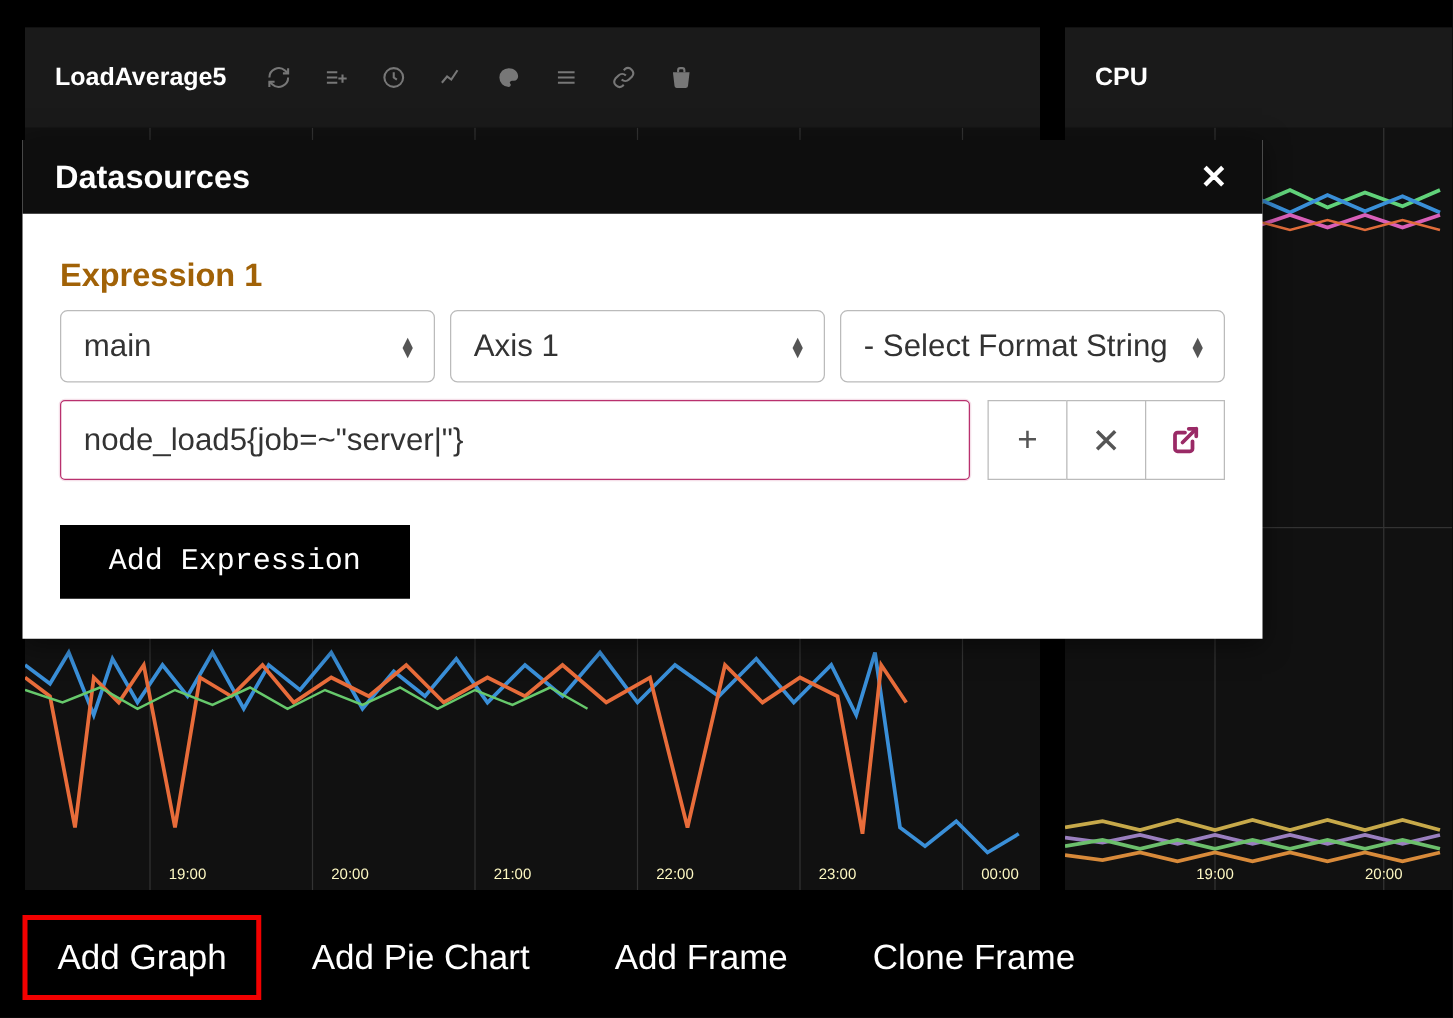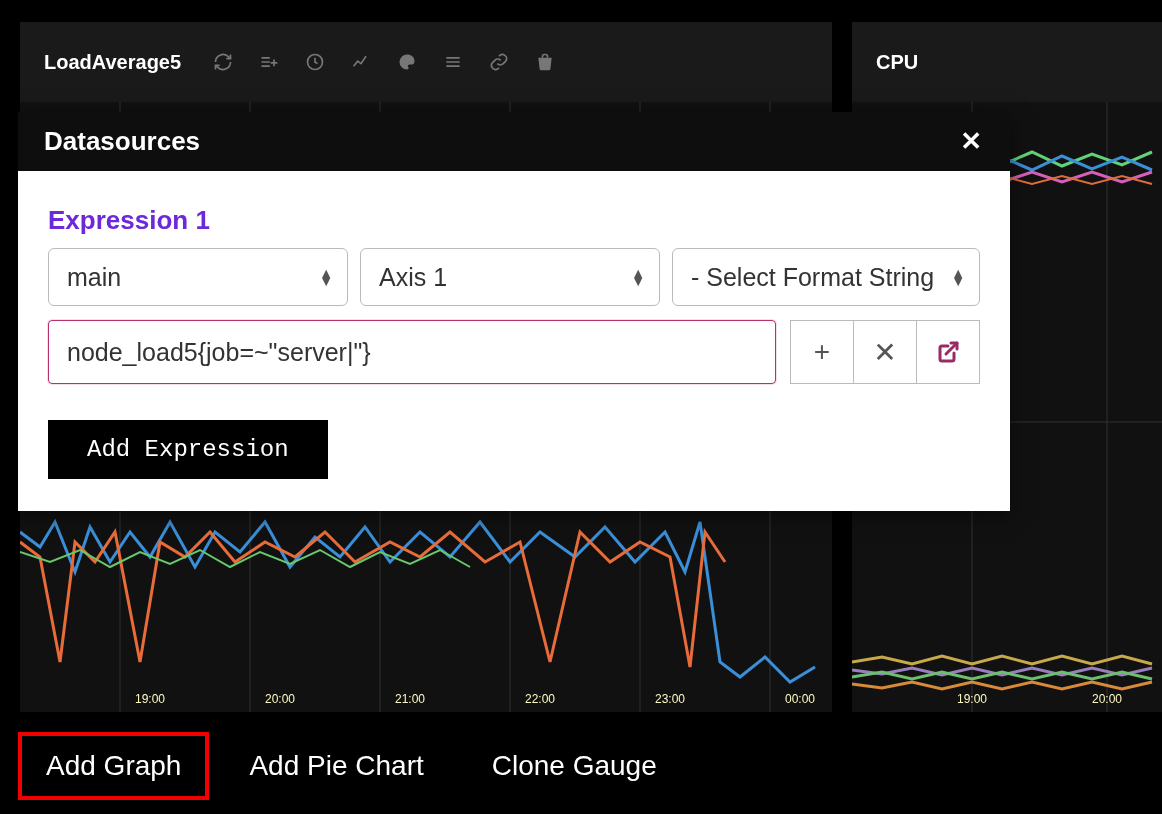"Expression 1" .expr-label { color: #6d28d9 -> #a16207 }
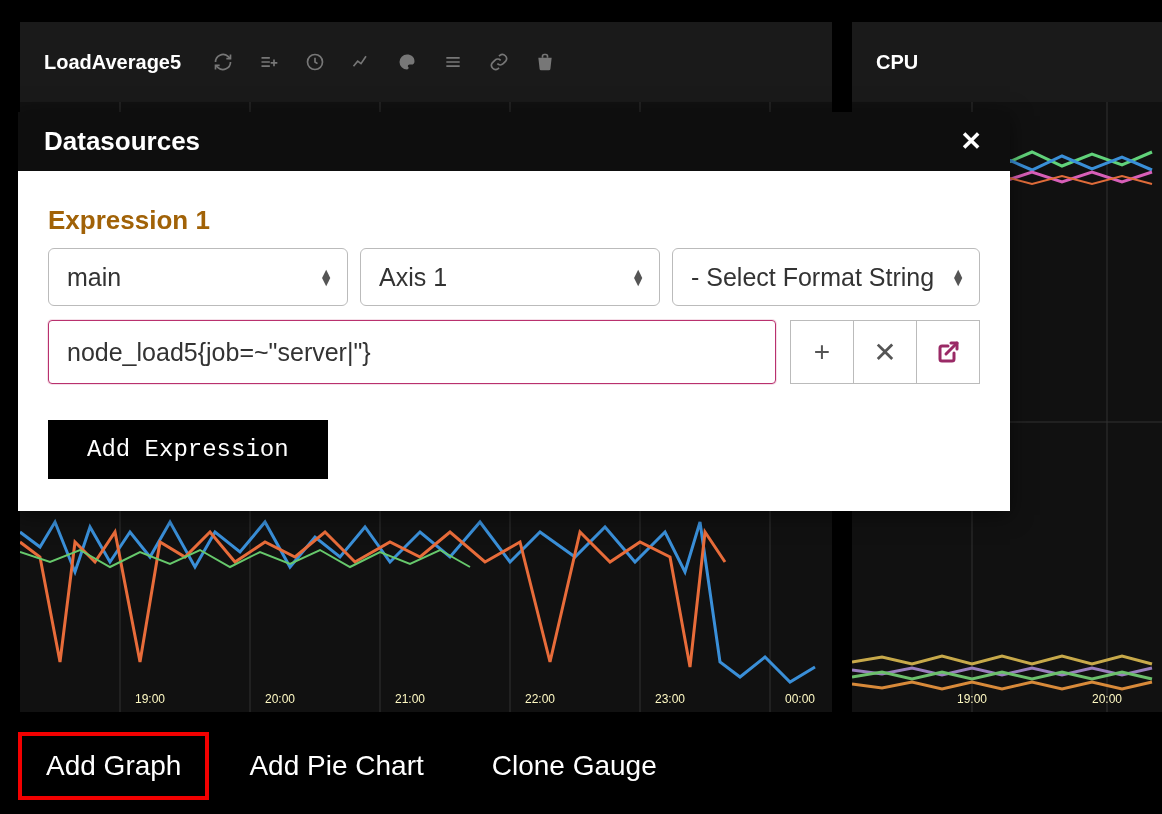"Add Frame" button.action-btn { html: none -> <button>Add Frame</button> }
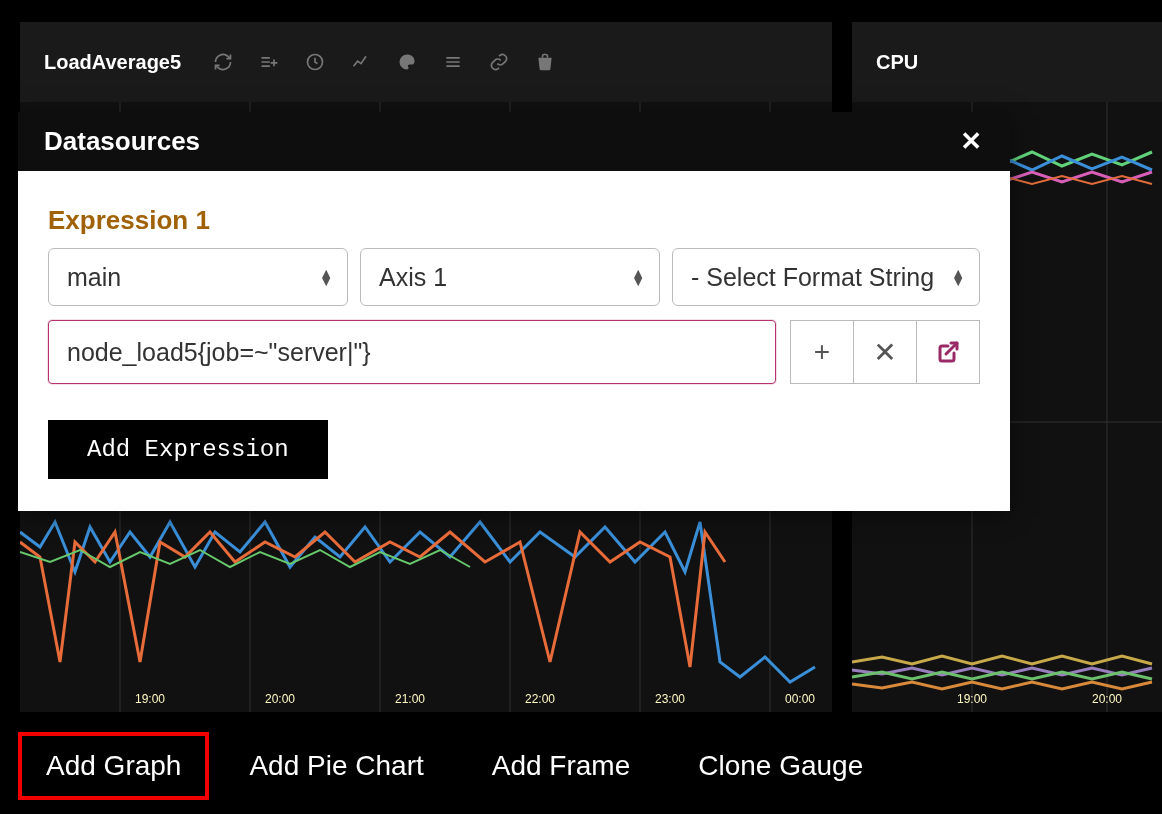"Clone Gauge" button.action-btn { text: Gauge -> Frame }
